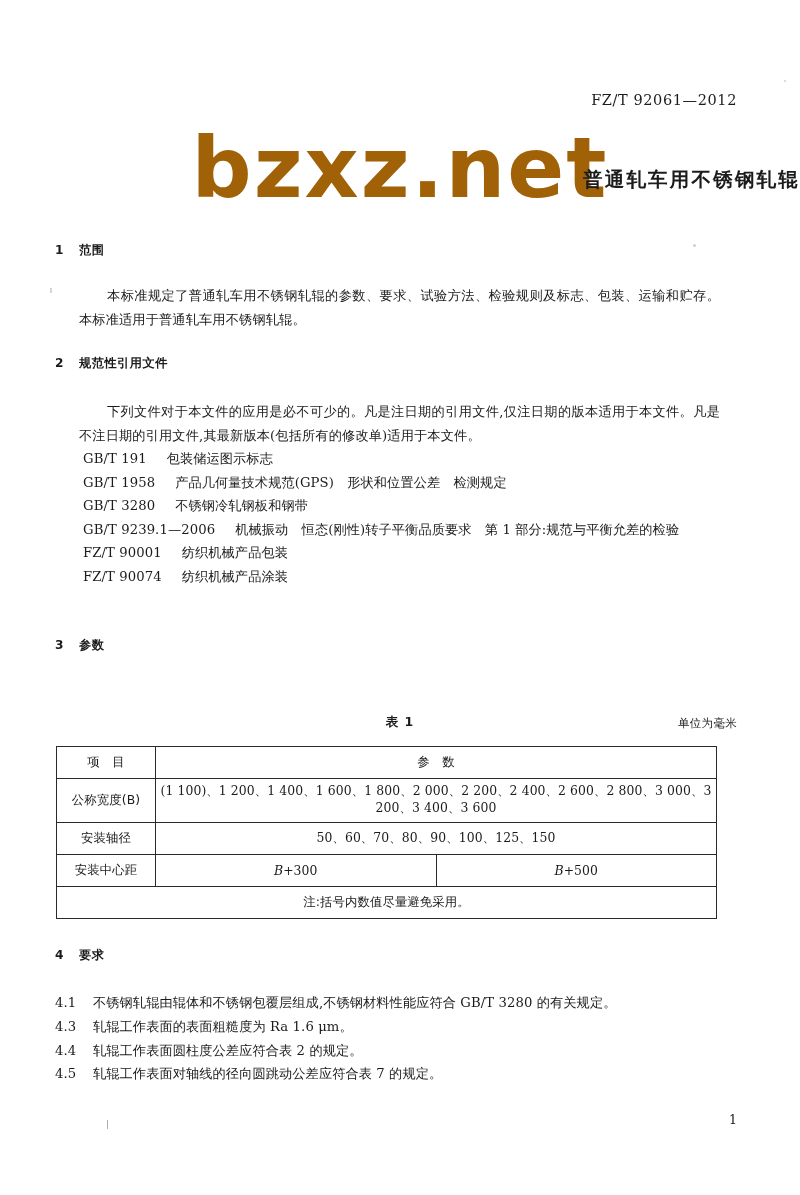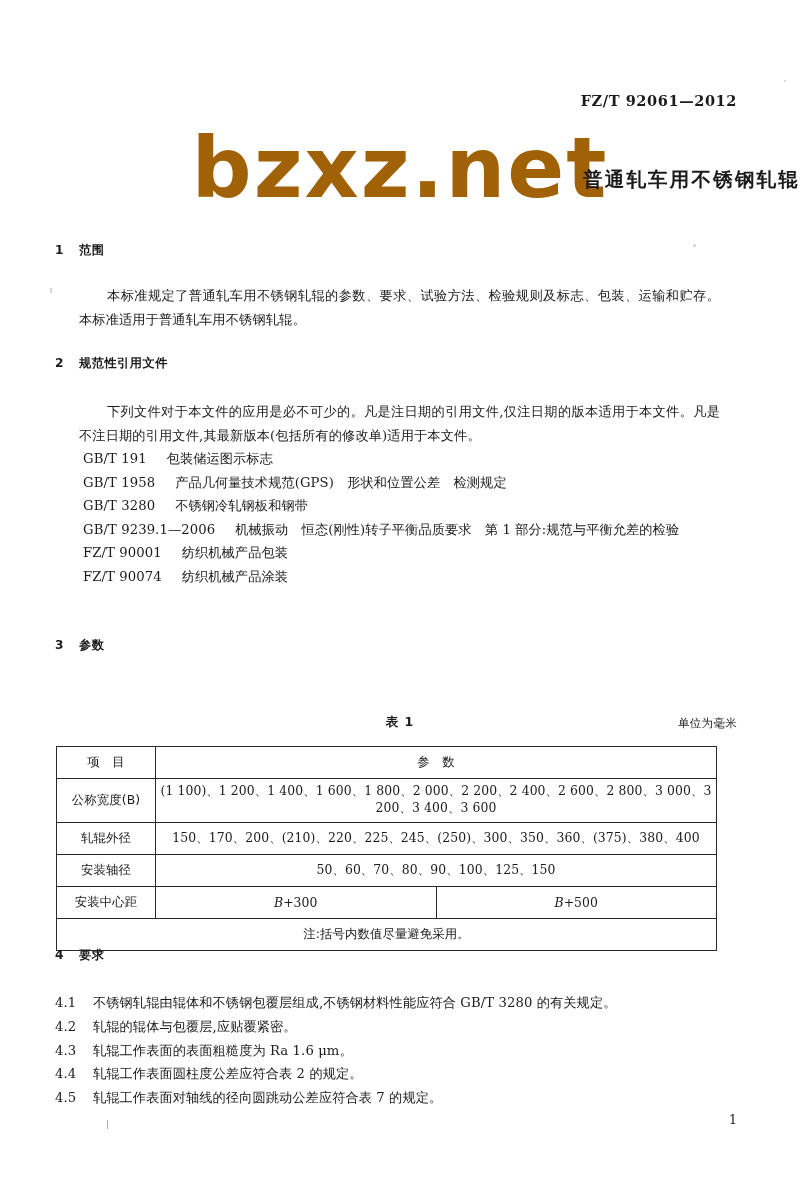"FZ/T 92061—2012" .std-header { font-weight: bold -> normal }
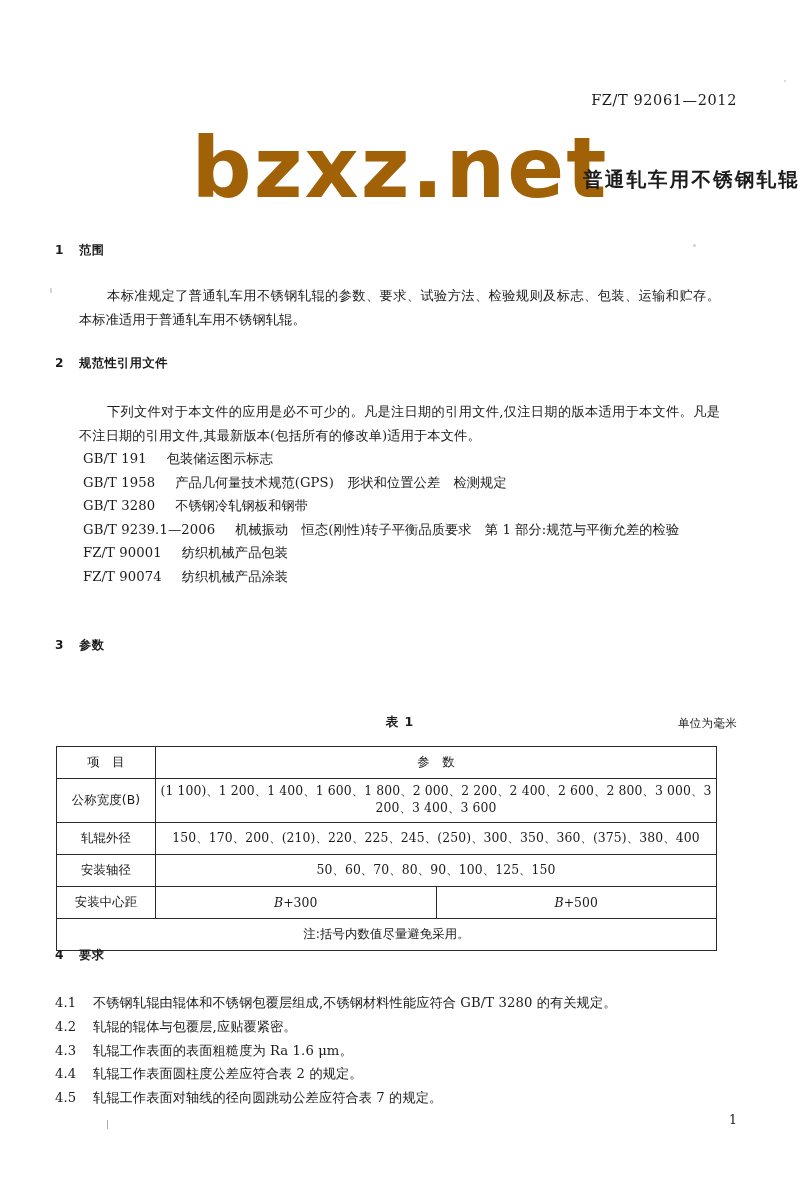"轧辊外径" tr { html: <tr> <td>轧辊外径</td> <td>150、170、200、(210)、220、225、245、(250)、300、350、360、(375)、380、400</td> </tr> -> none }
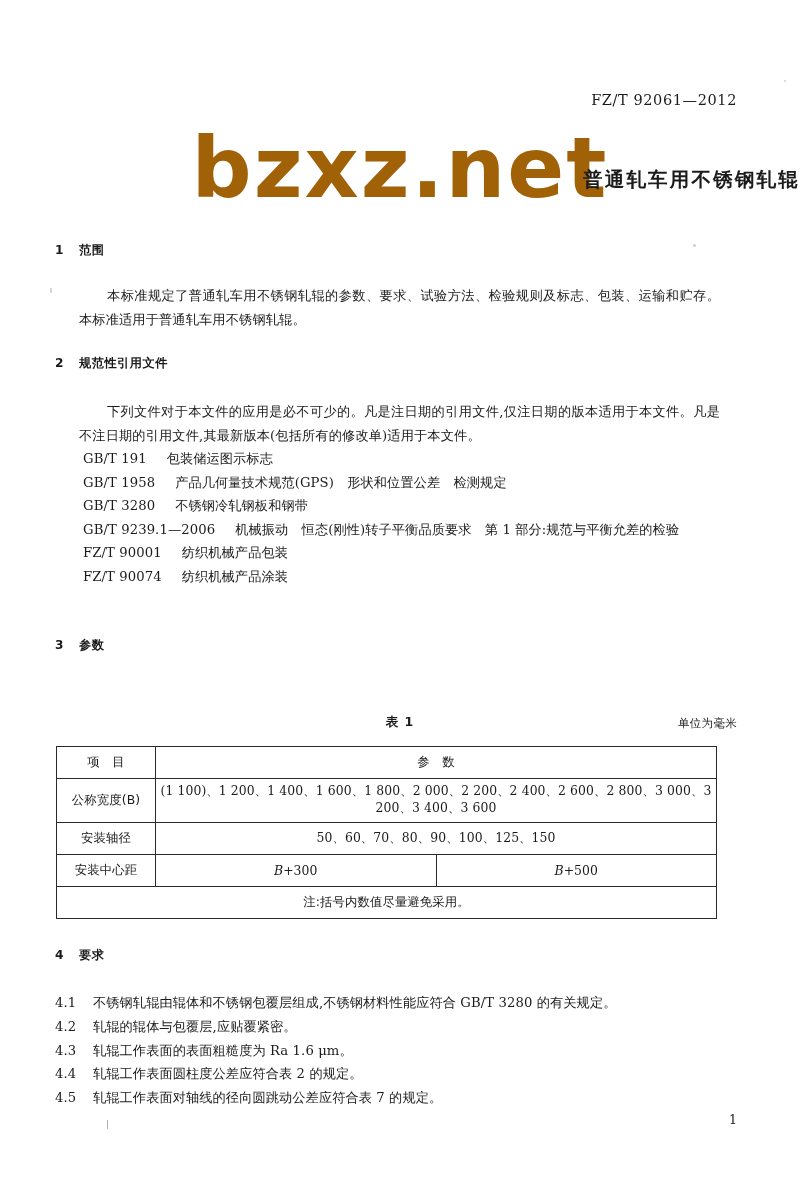"4.2 轧辊的辊体与包覆层,应贴覆紧密。" div.clause { html: <div> <span>4.2</span><span>轧辊的辊体与包覆层,应贴覆紧密。</span> </div> -> none }
